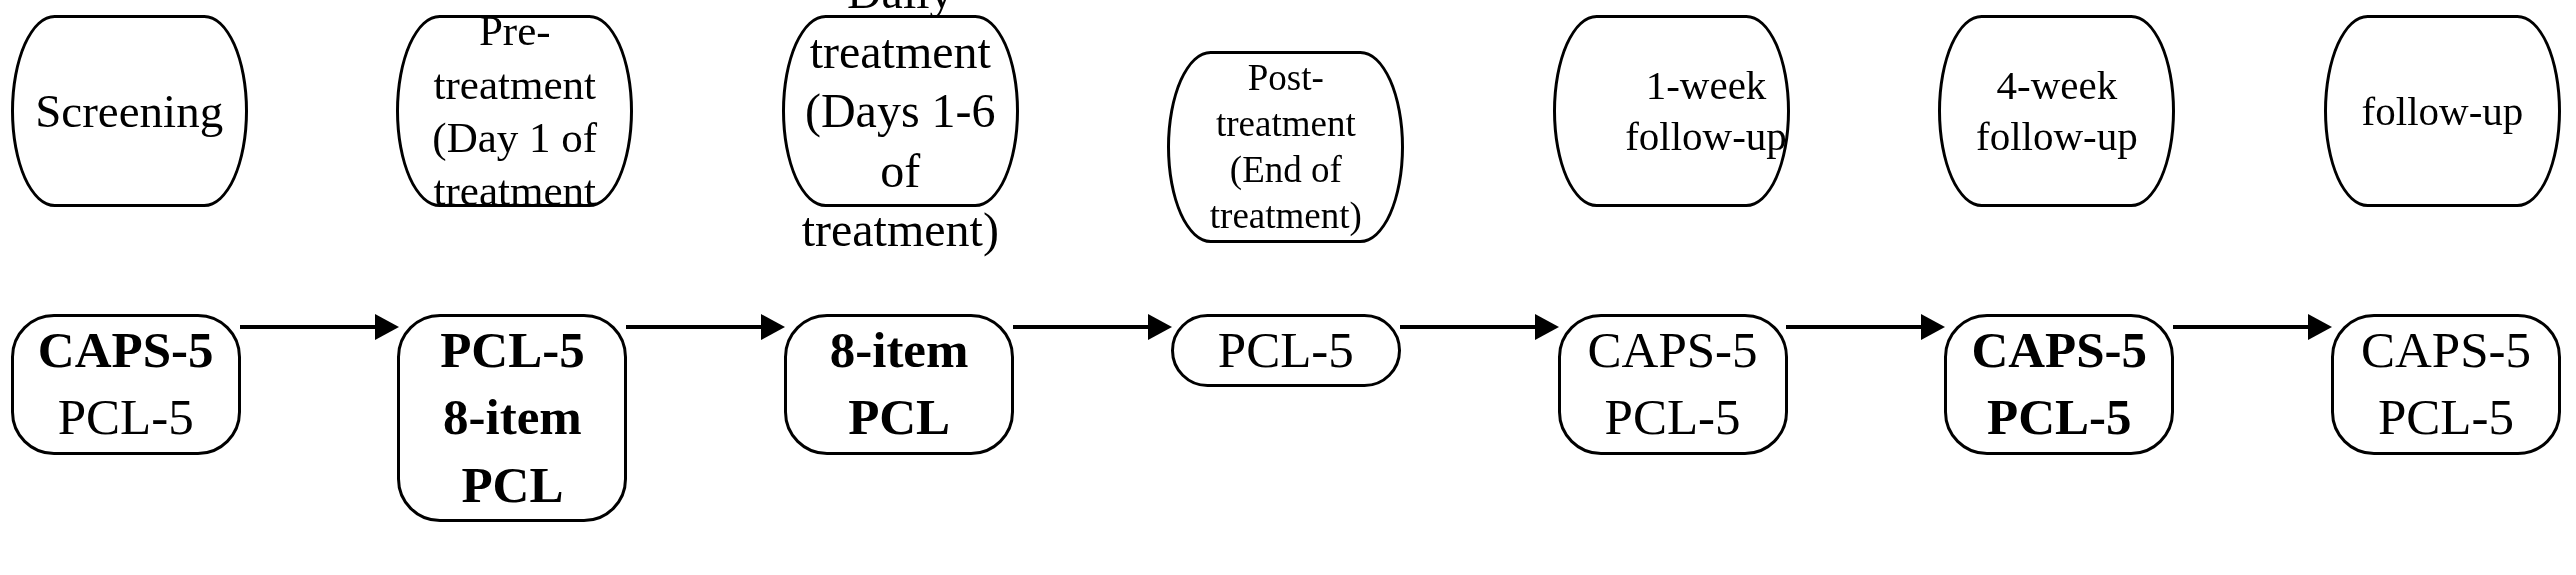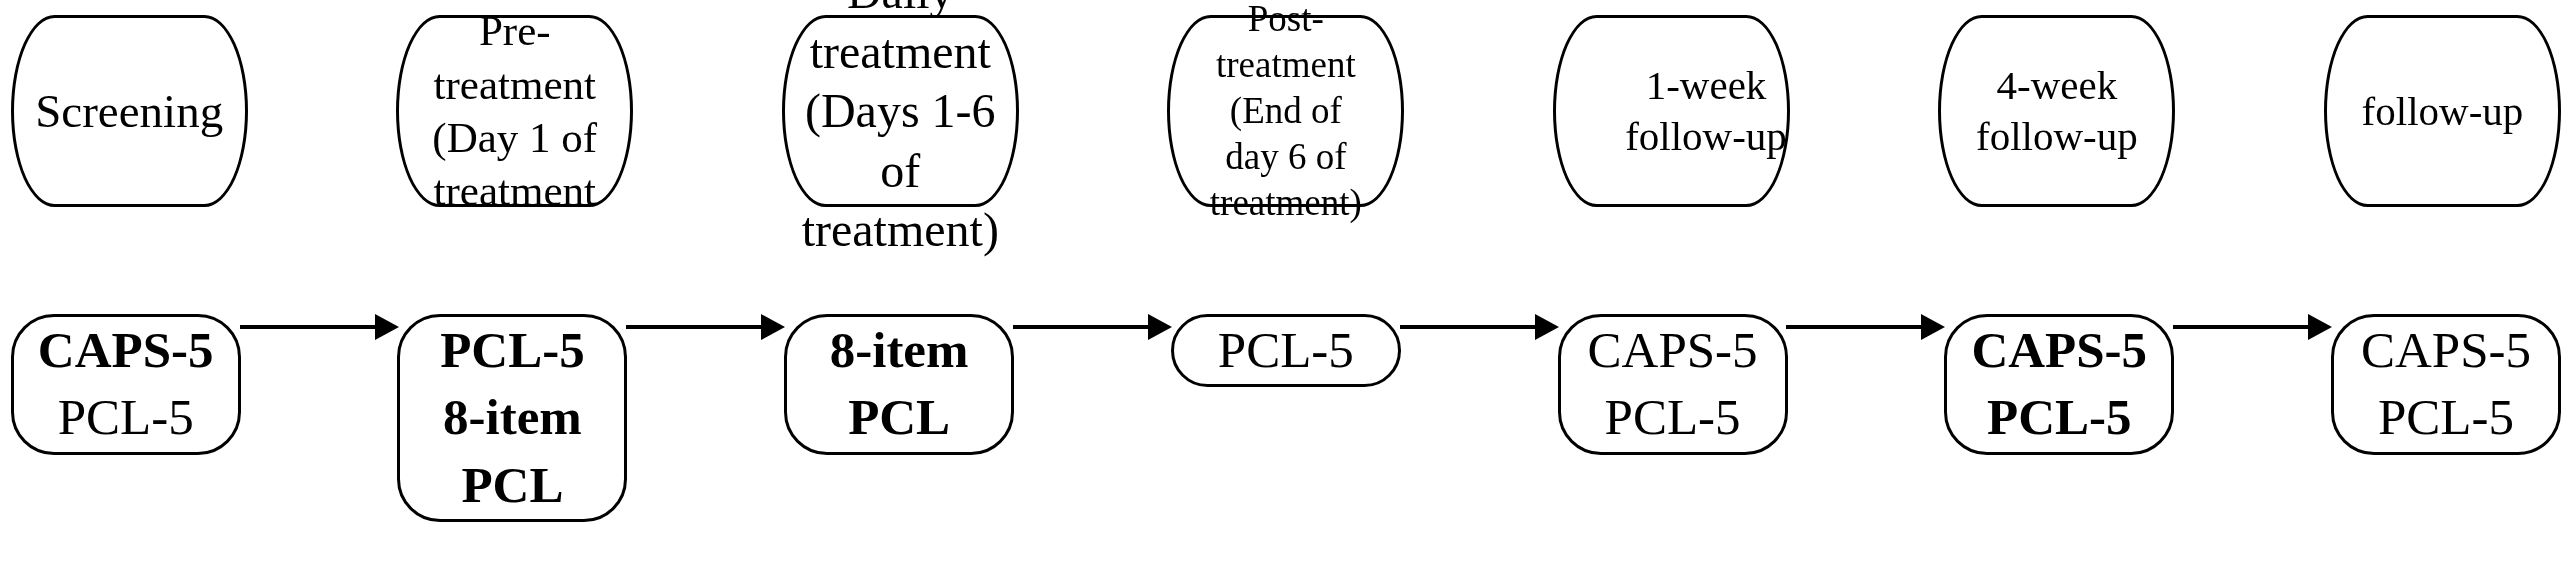"Post-" .t3 { margin-top: none -> 36px }
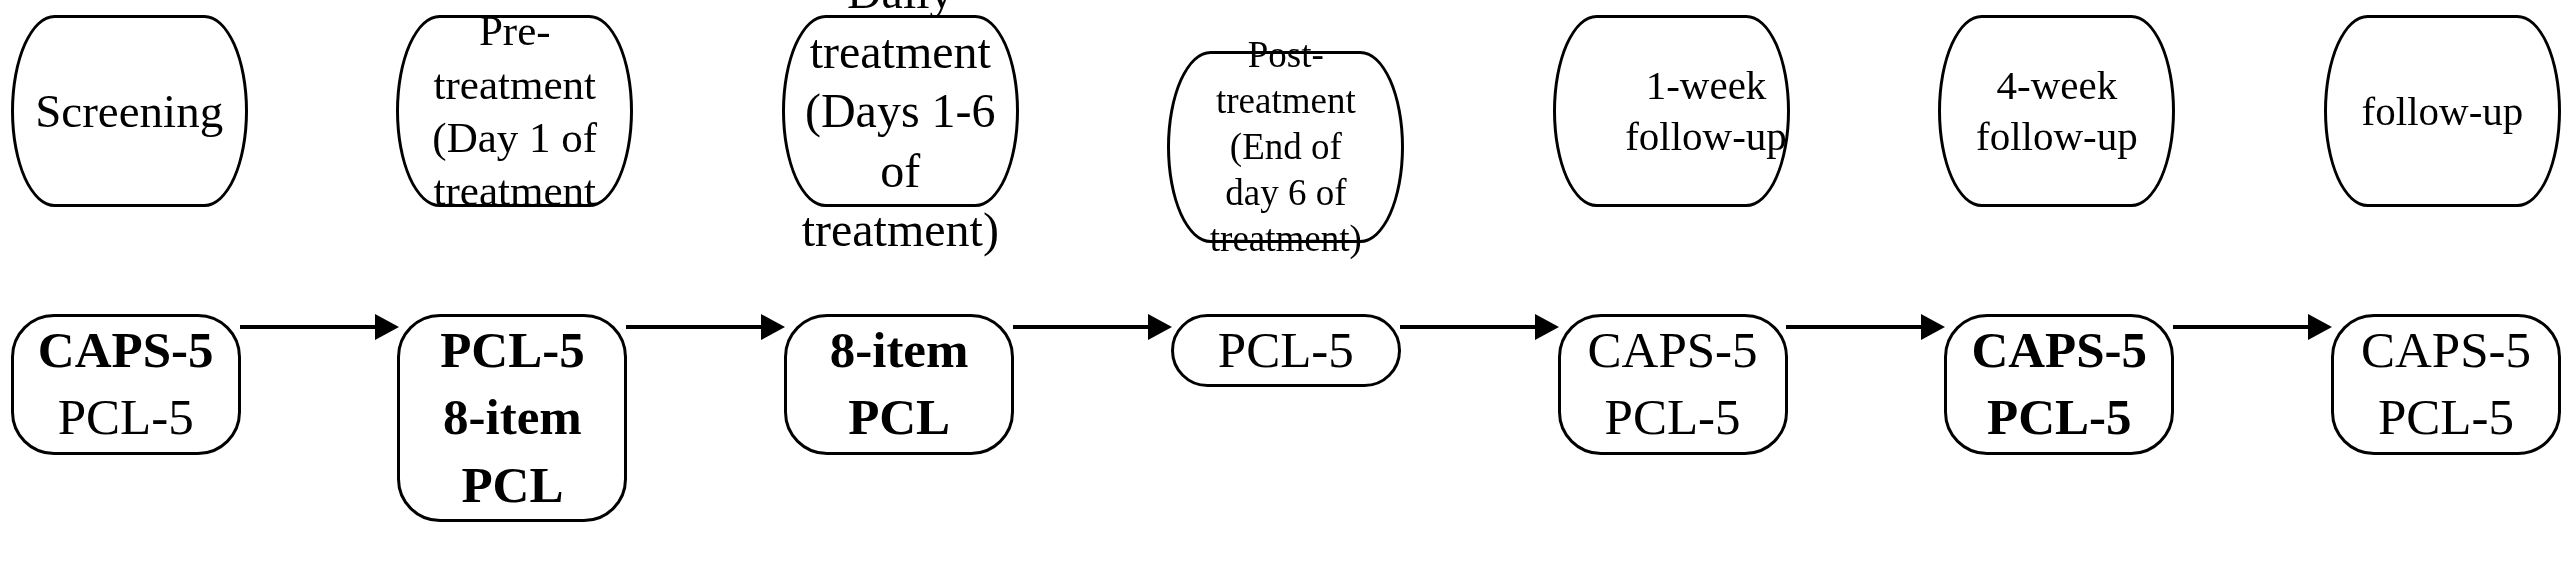"day 6 of" span.ln { html: <span>day 6 of</span> -> none }
